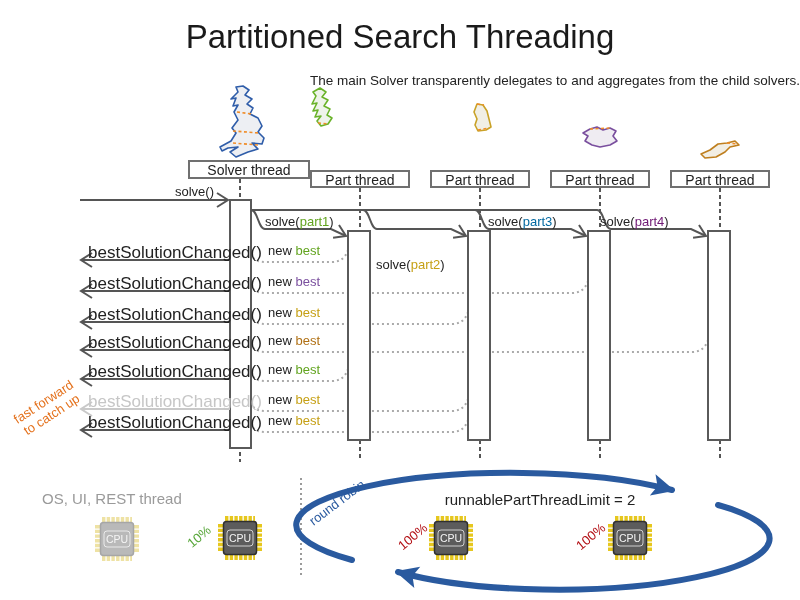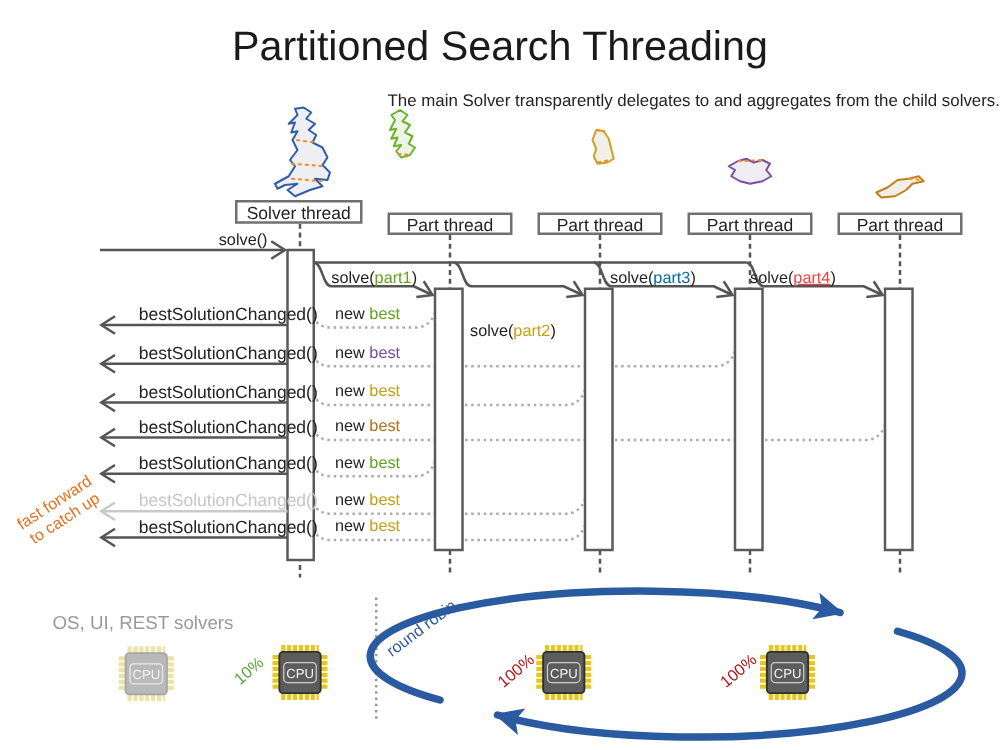"Solver thread" div.lanebox { width: 102px -> 122px }
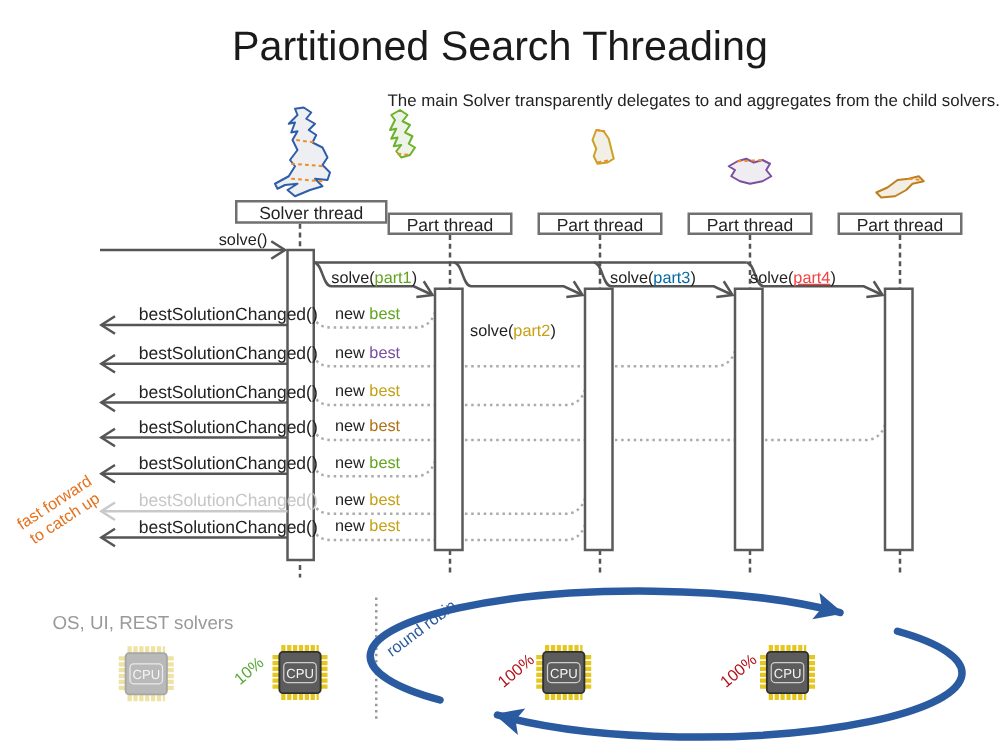"part4" span { color: #ef4444 -> #701a75; text-decoration: underline -> none }
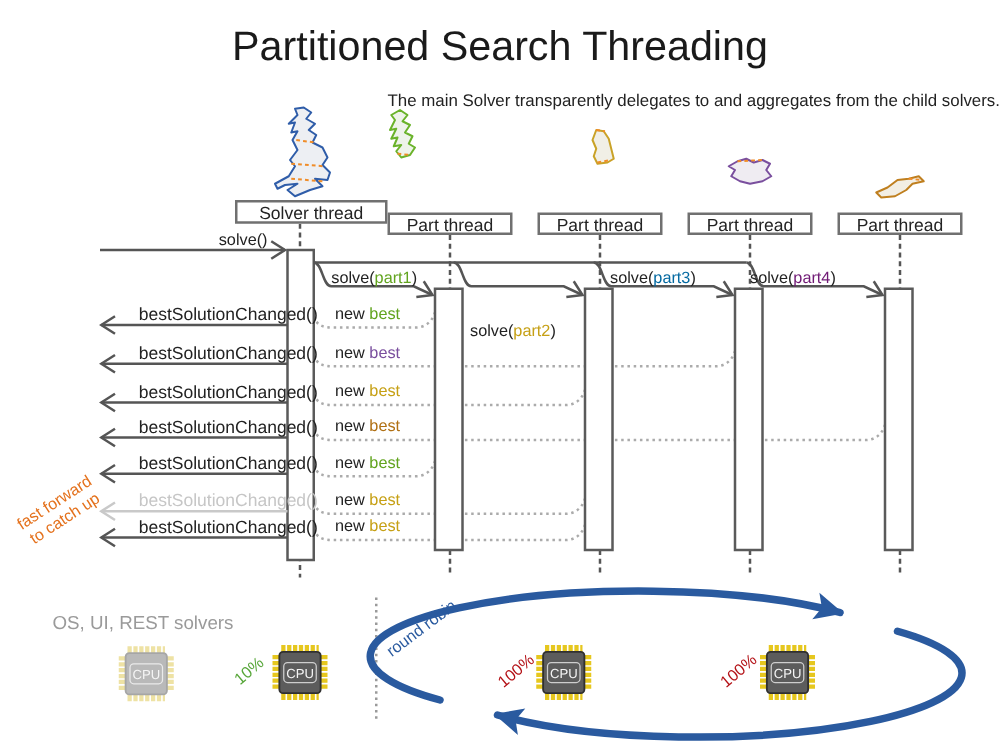"bestSolutionChanged()" .bsc { font-size: 14px -> 17px; left: 111px -> 88px }
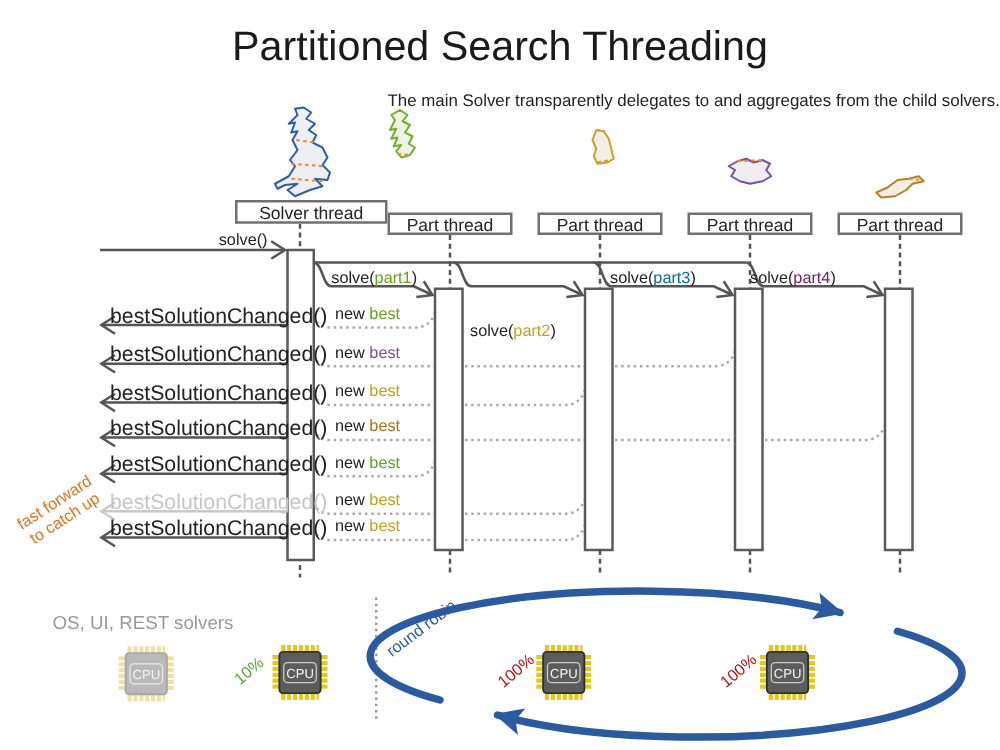"OS, UI, REST solvers" div.abs { text: solvers -> thread }
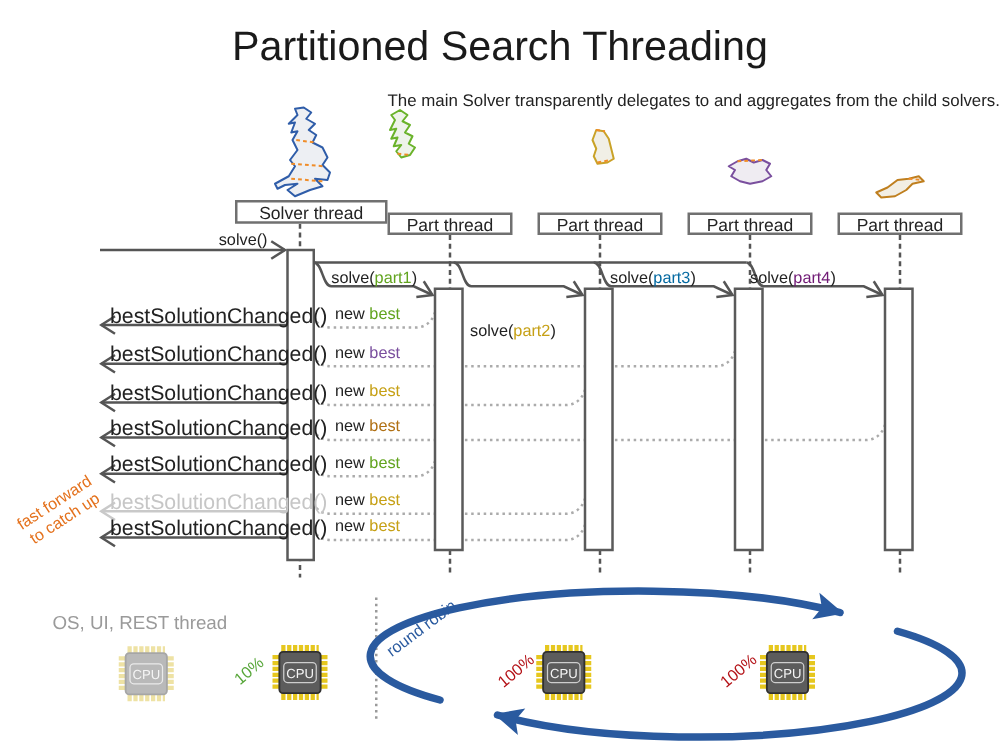"runnablePartThreadLimit = 2" div.abs { html: none -> <div>runnablePartThreadLimit = 2</div> }
